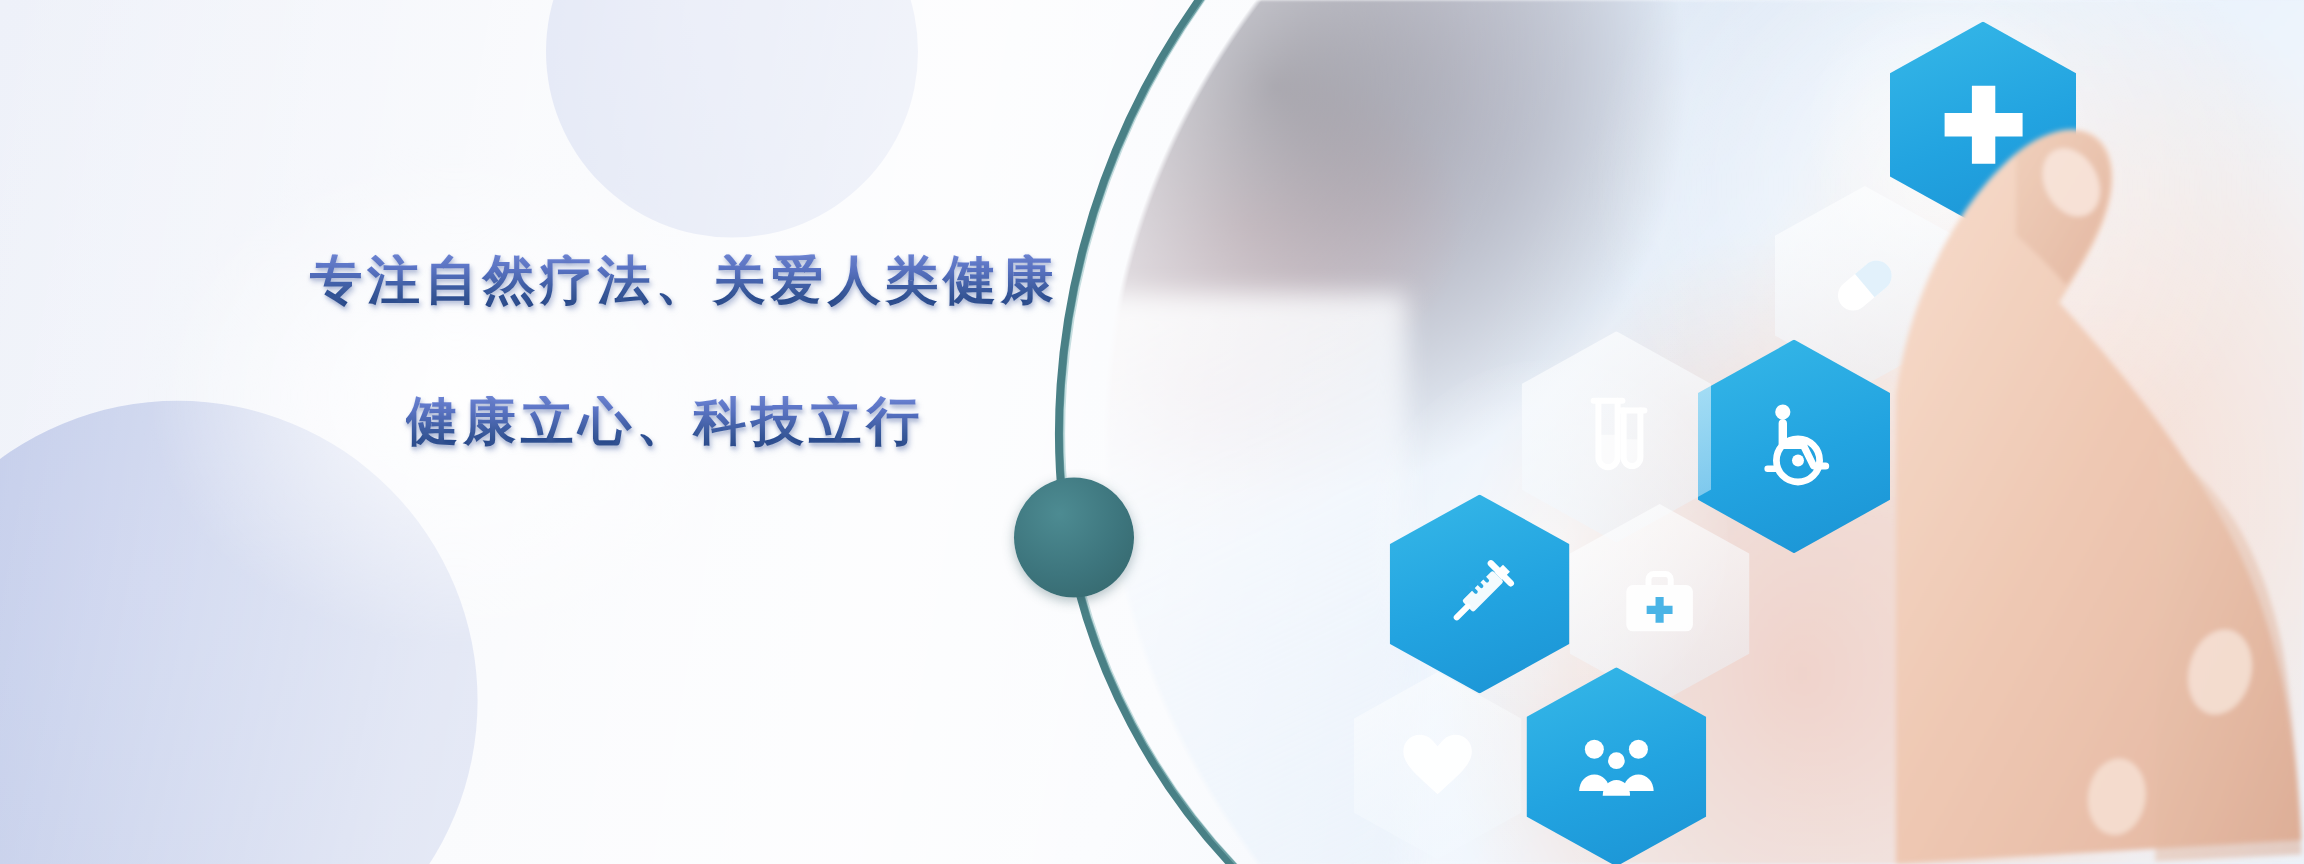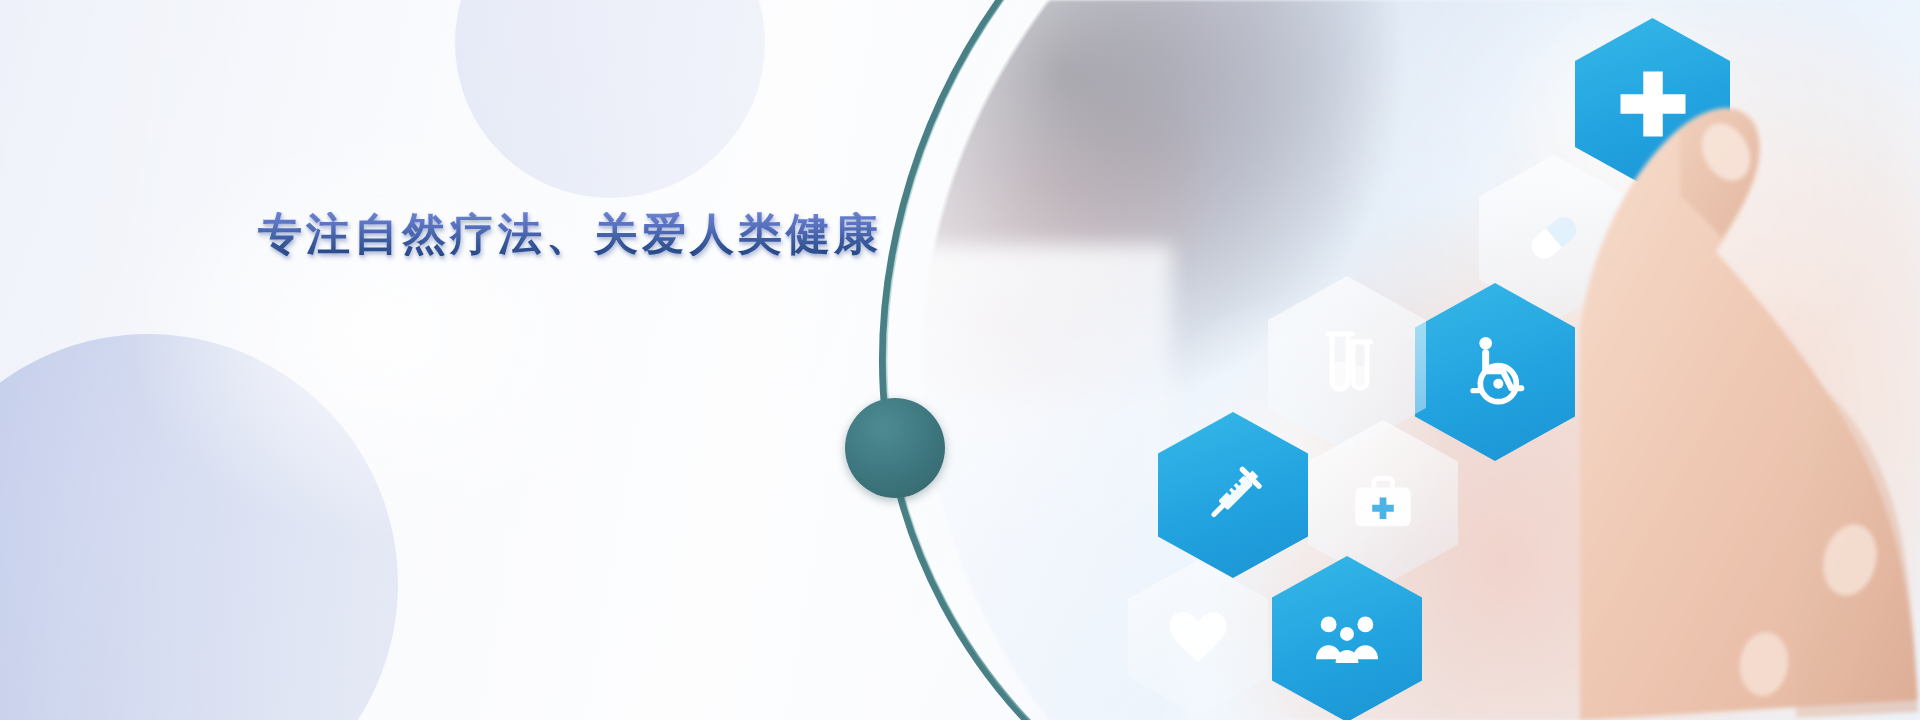"健康立心、科技立行" div.headline { html: none -> <div>健康立心、科技立行</div> }
